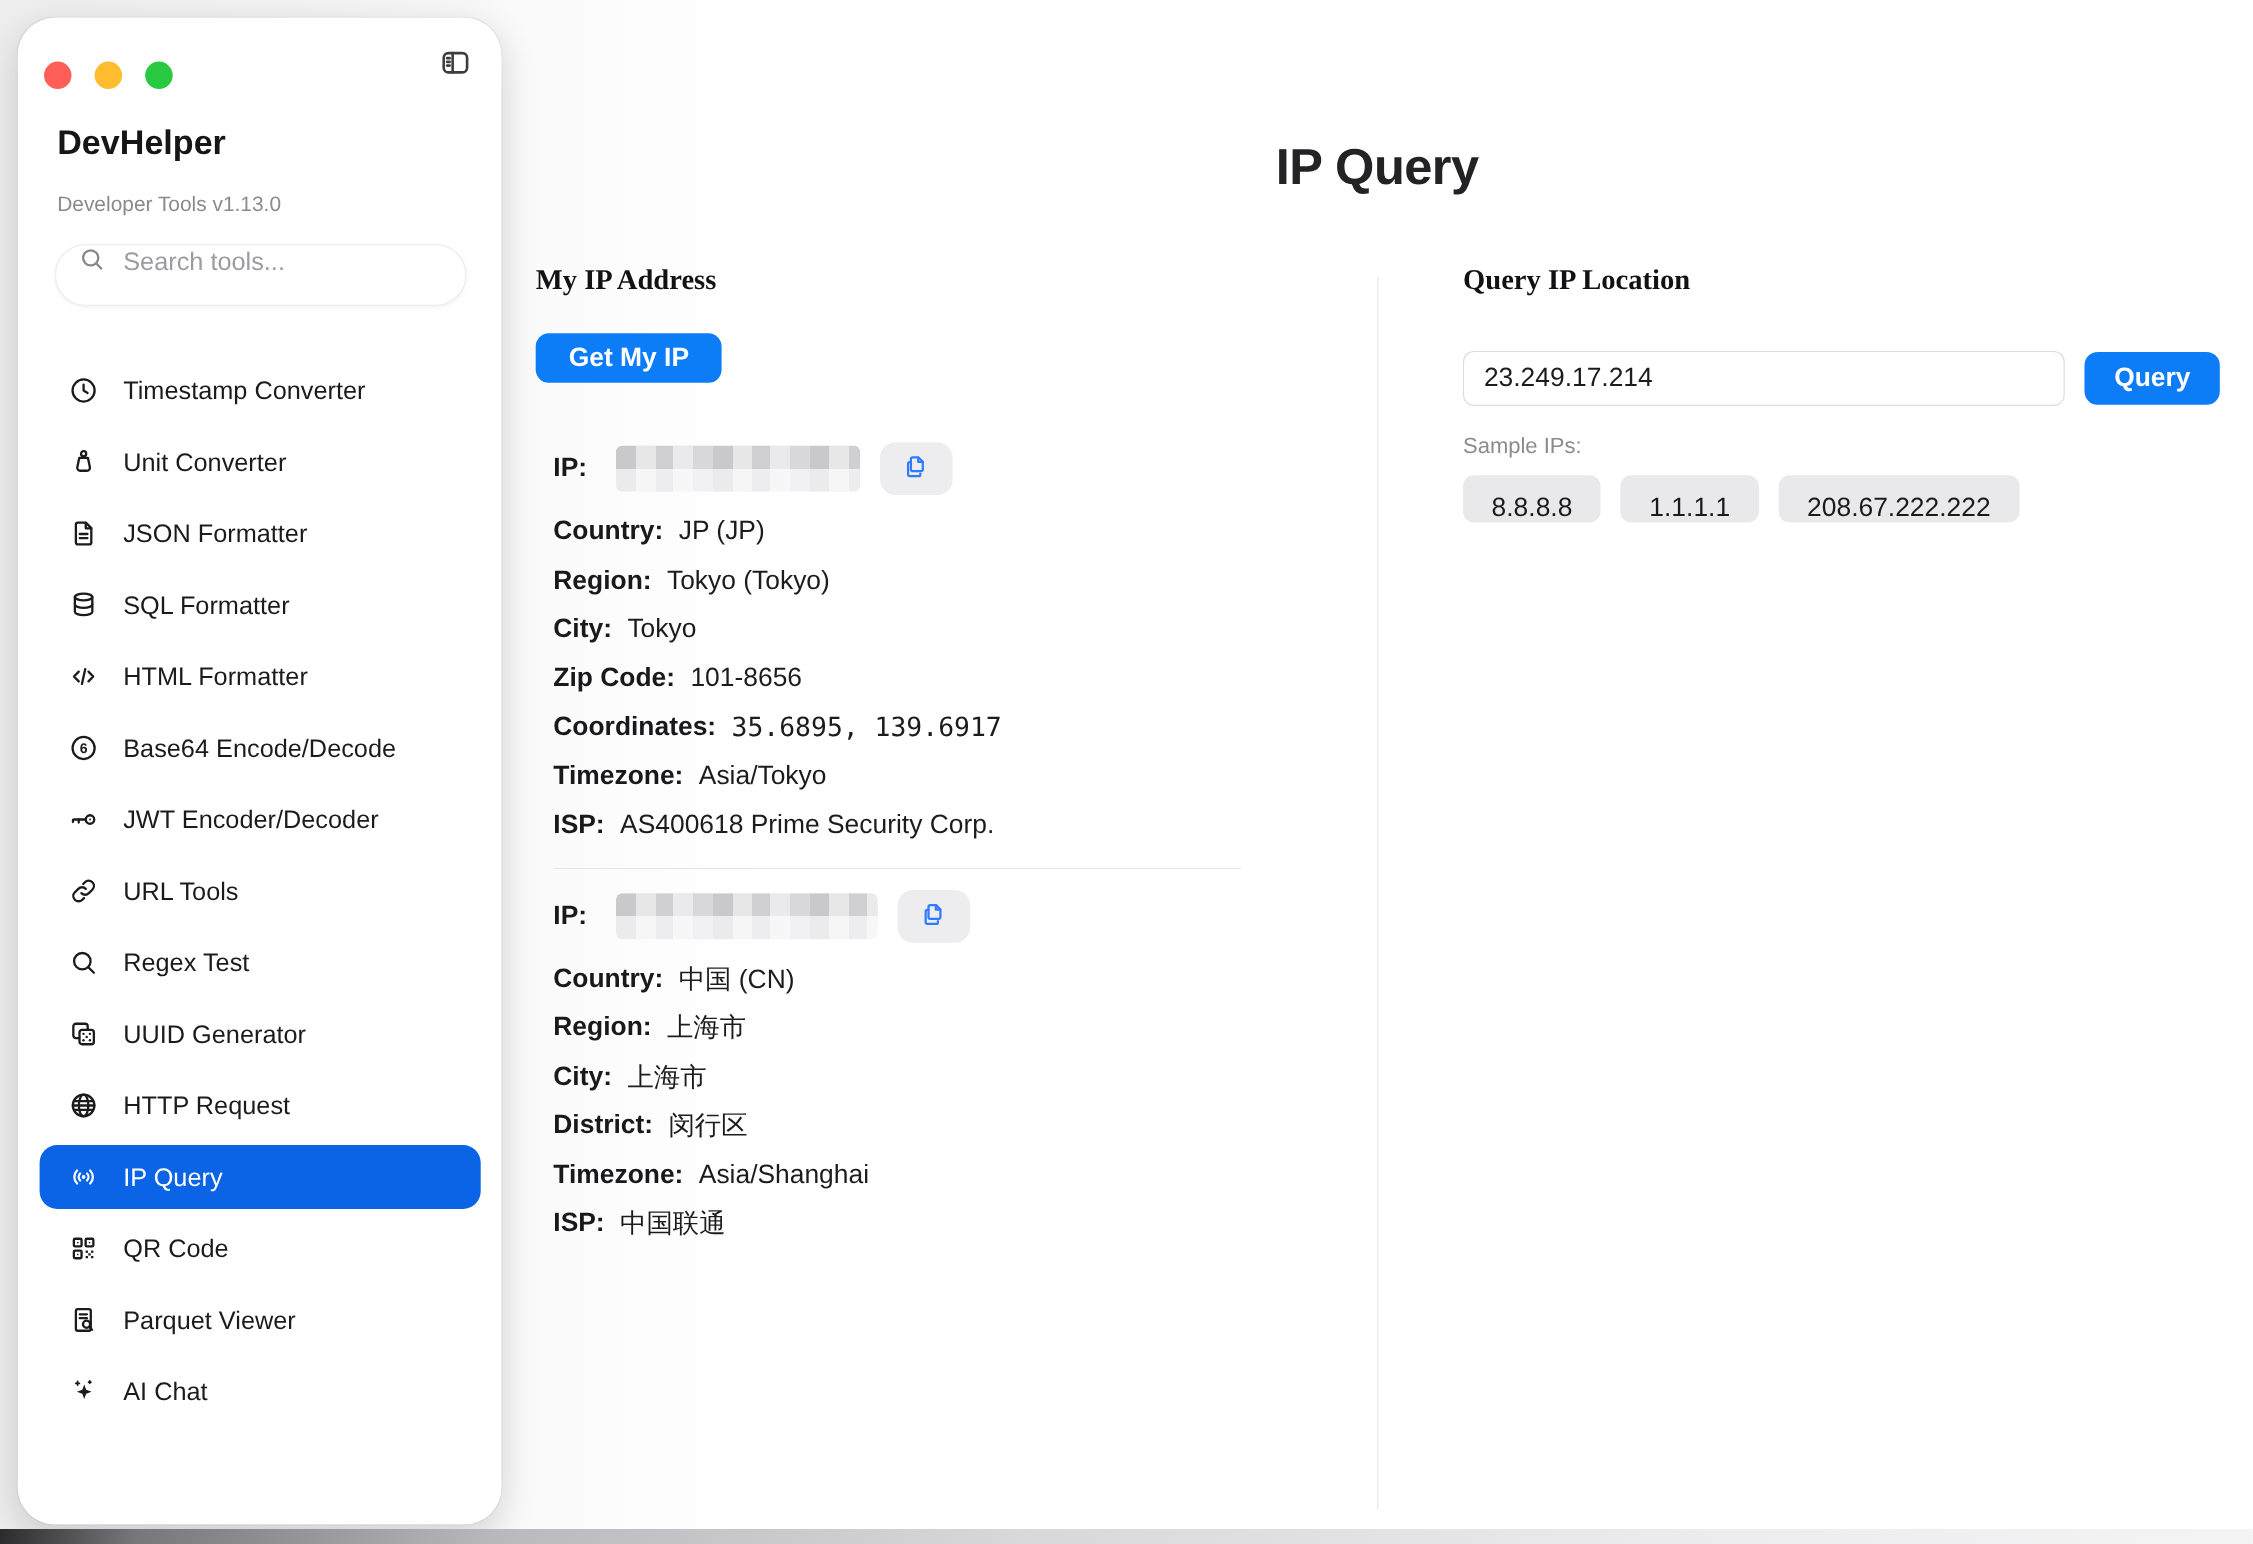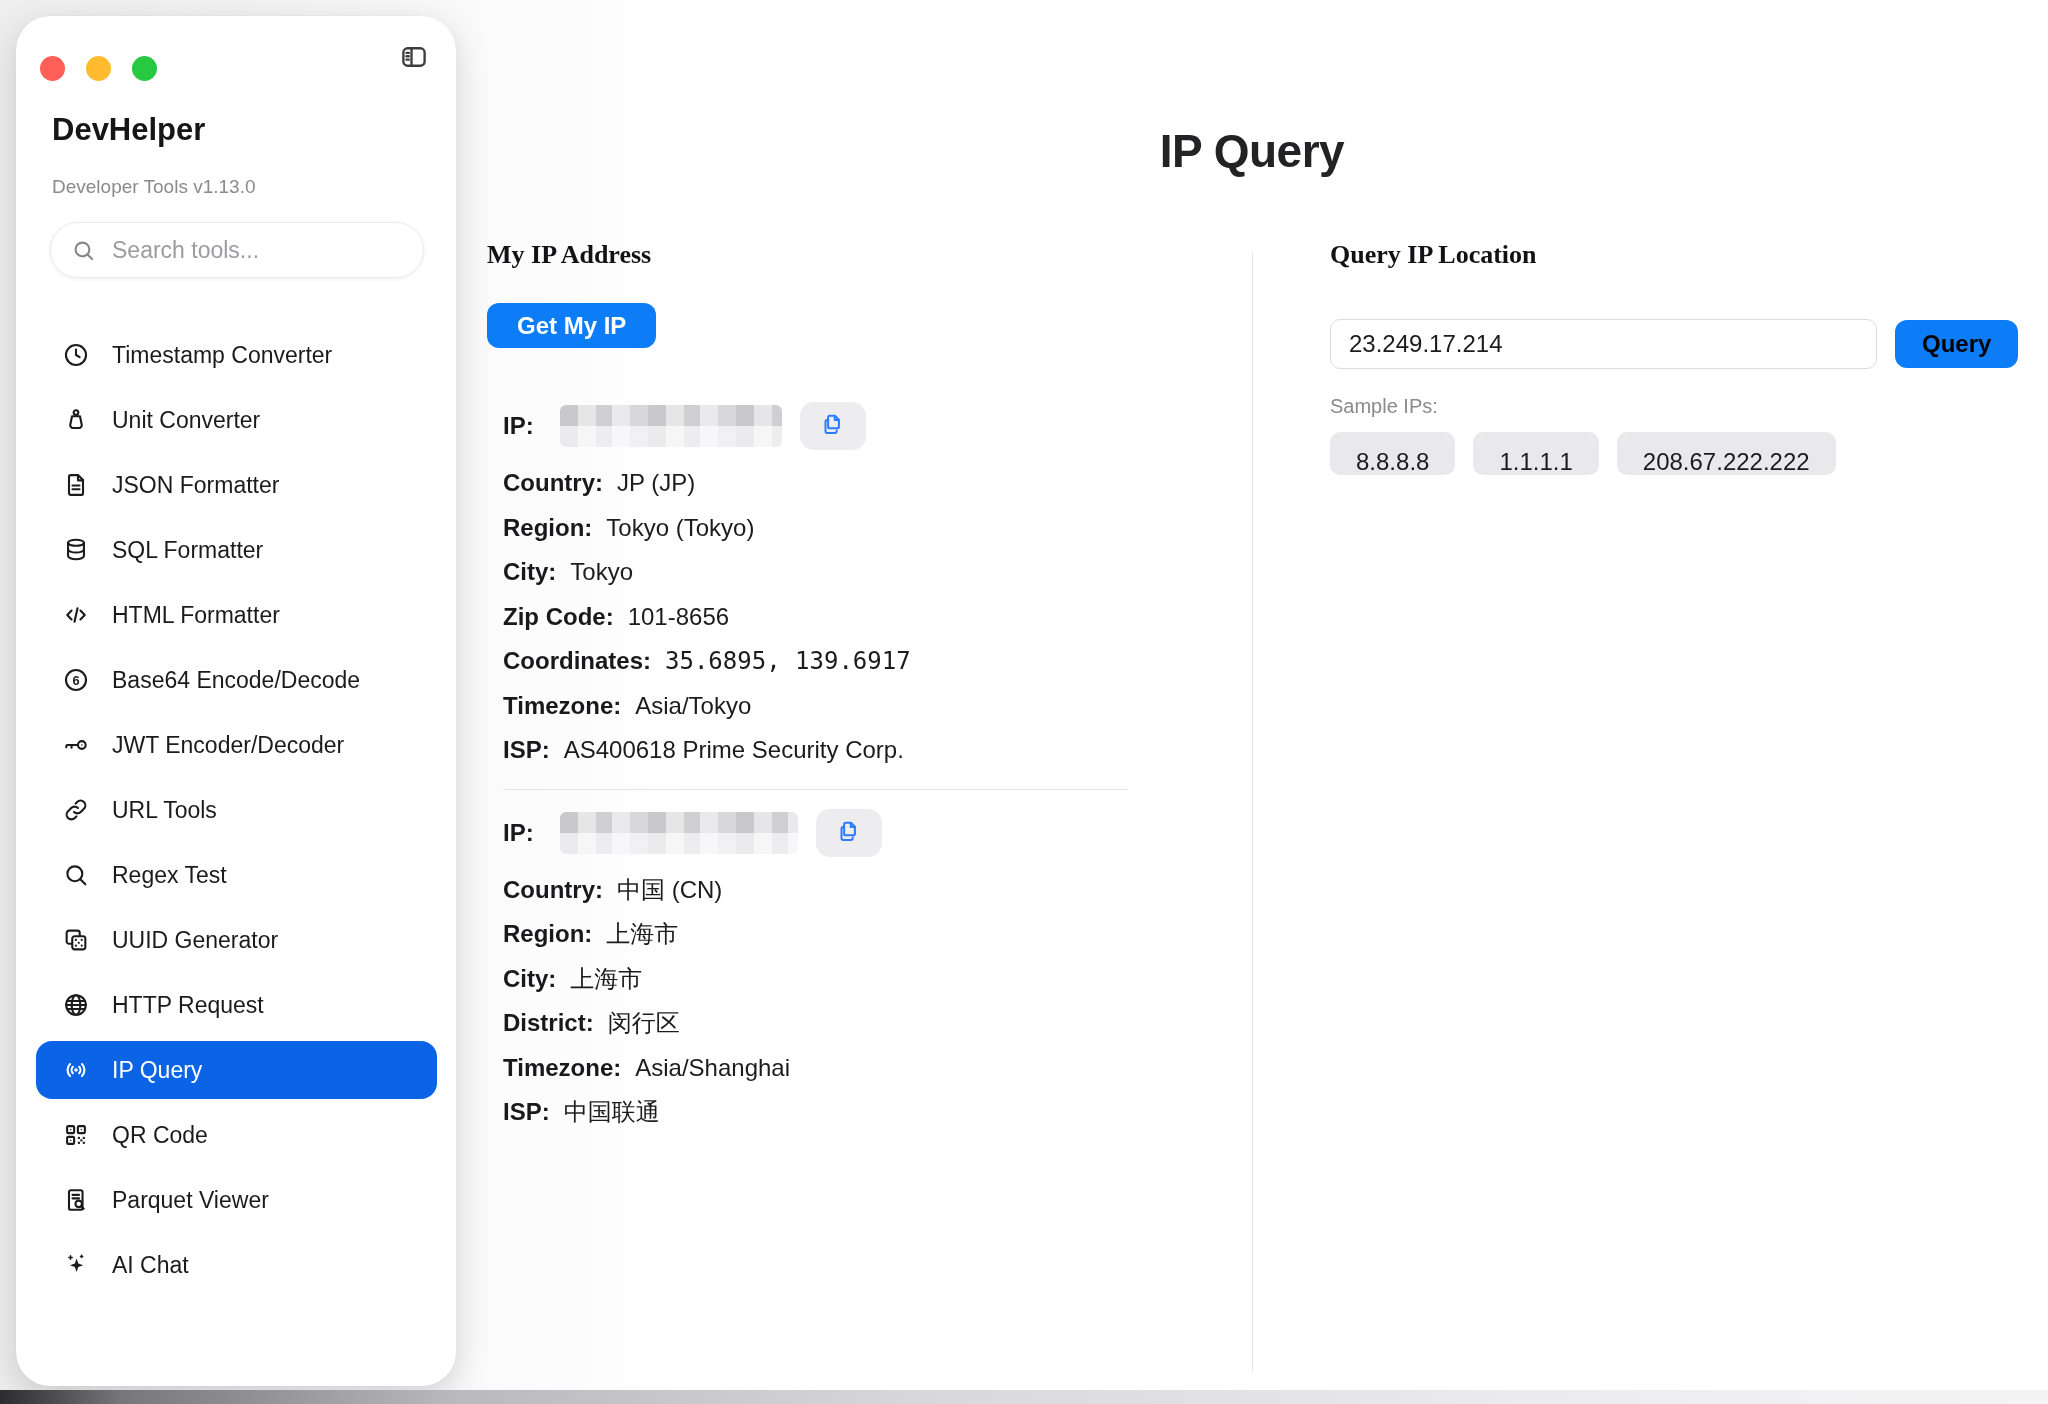"Search tools..." .search-box { align-items: center -> flex-start }
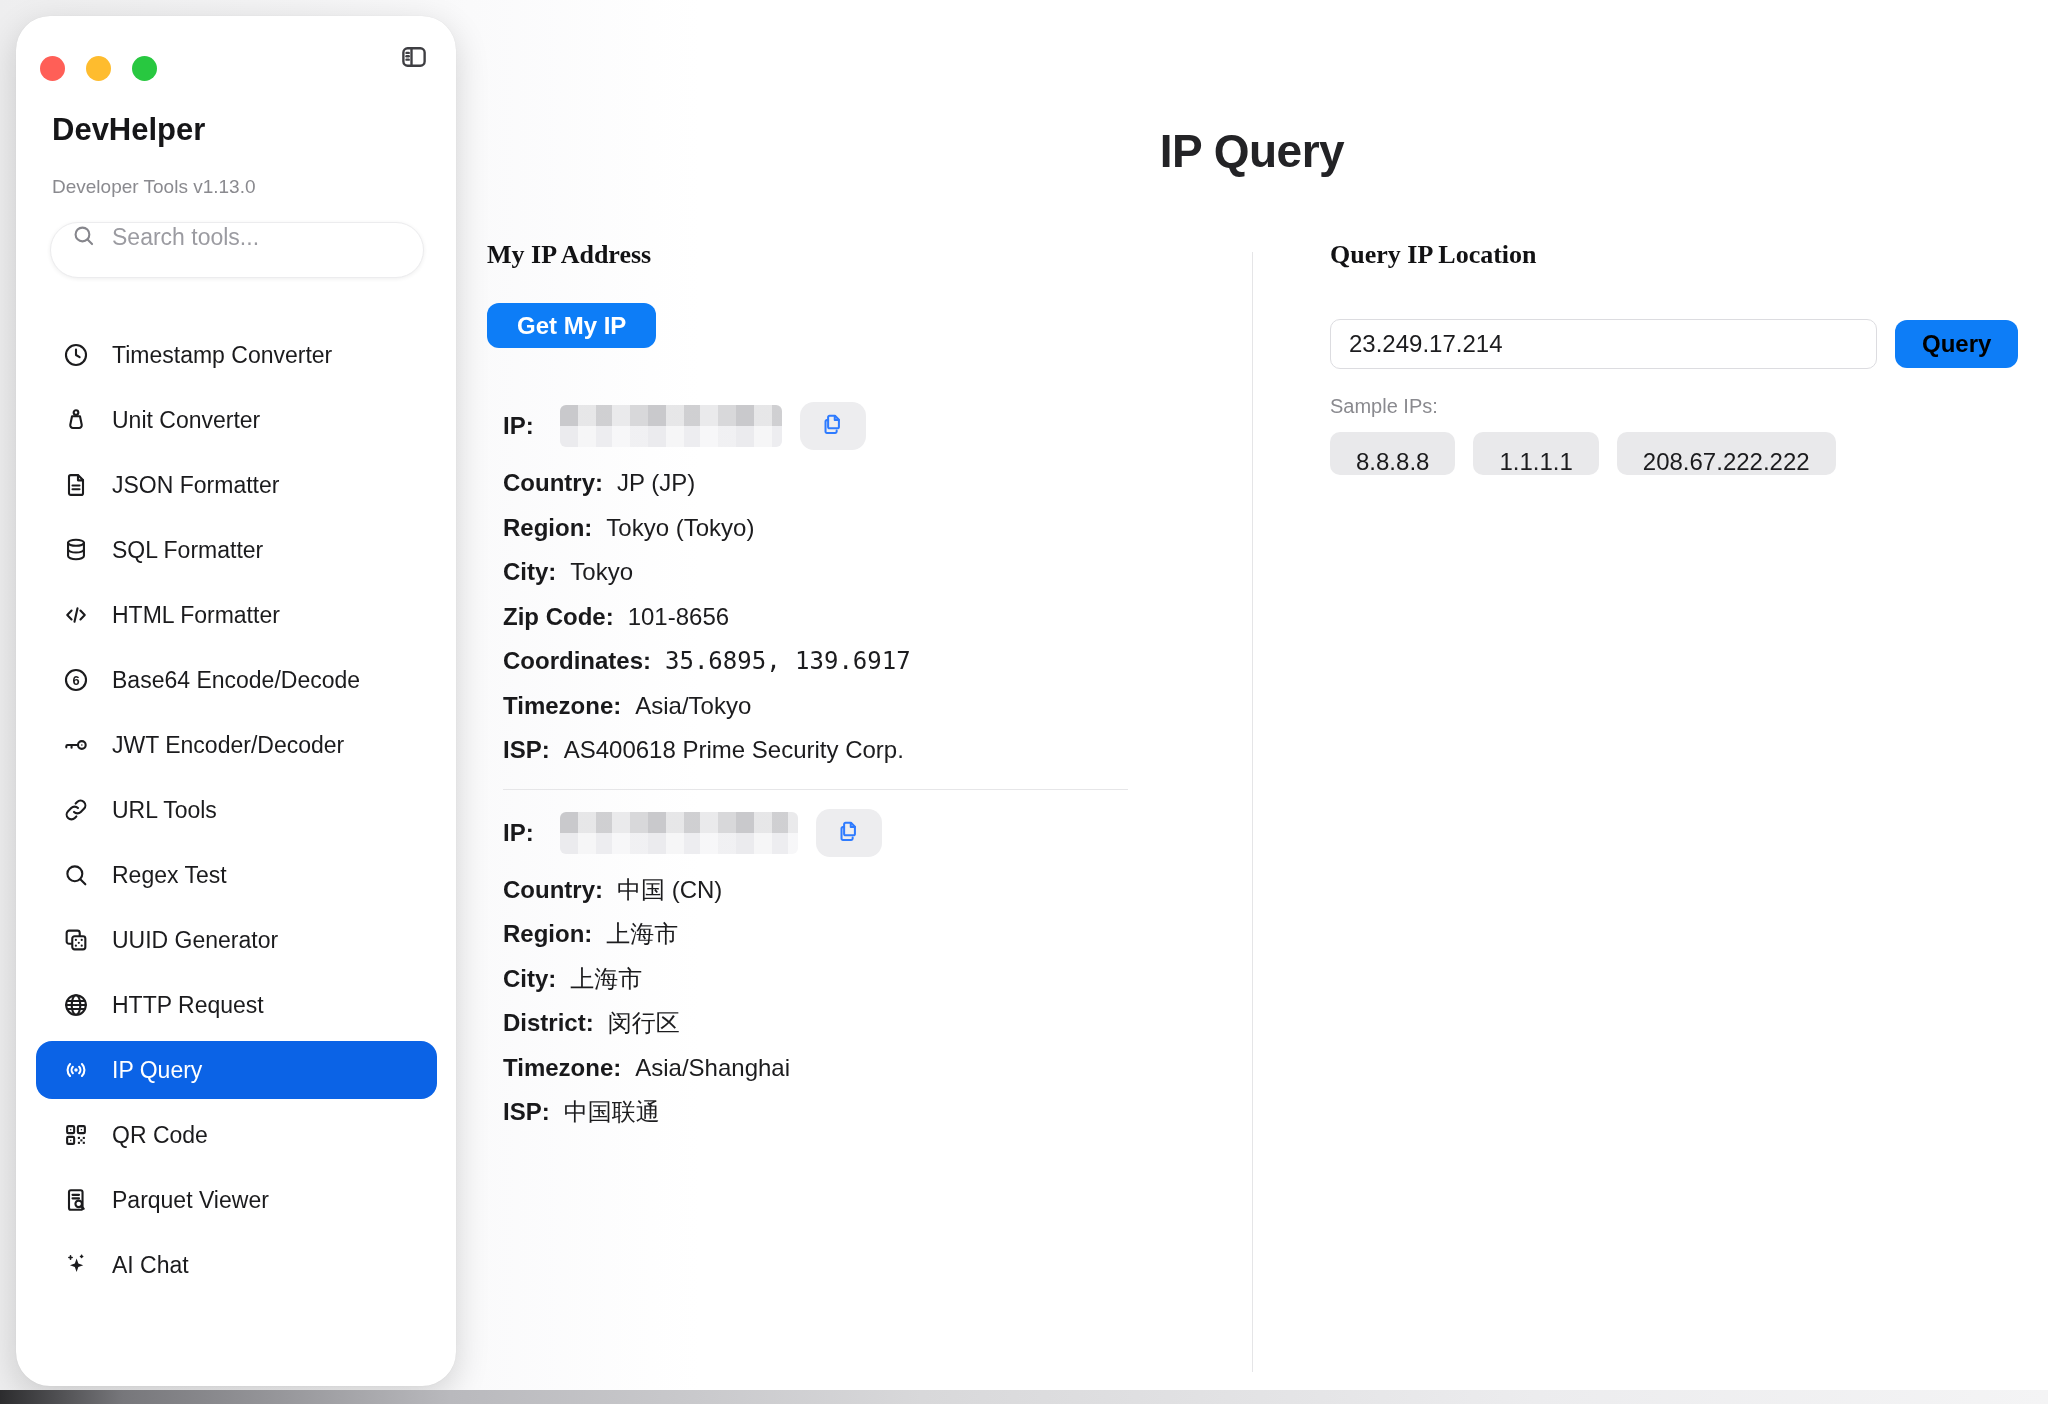"Query" .query-btn { color: #000000 -> #ffffff }
